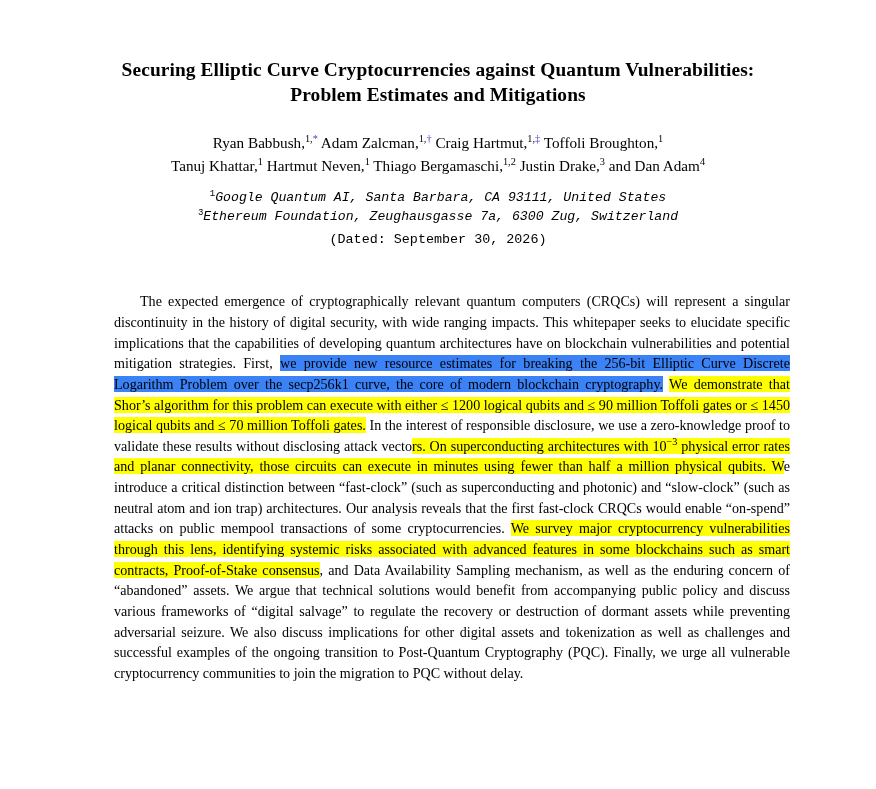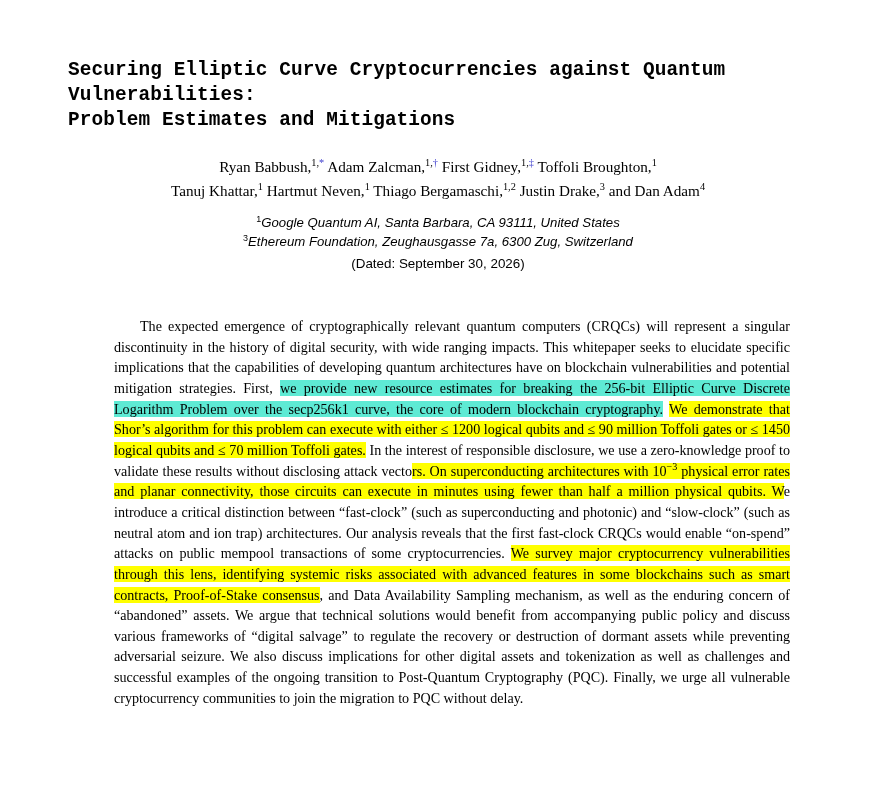"Securing Elliptic Curve Cryptocurrencies" .paper-title { font-family: Liberation Mono, monospace -> none; text-align: left -> center }
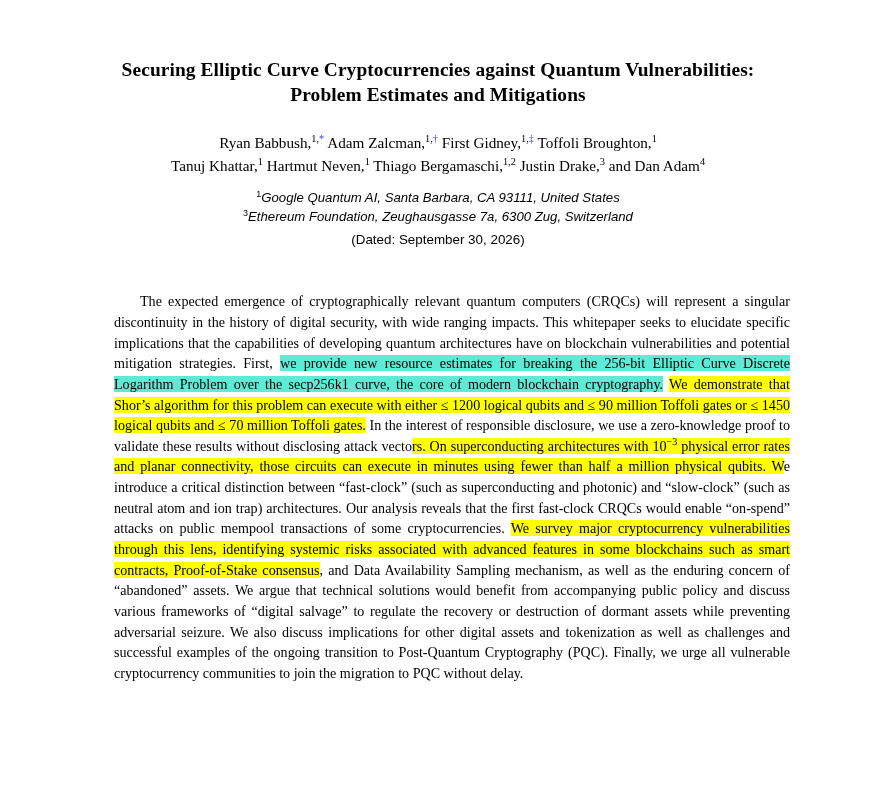"First Gidney," span { text: First Gidney -> Craig Hartmut }
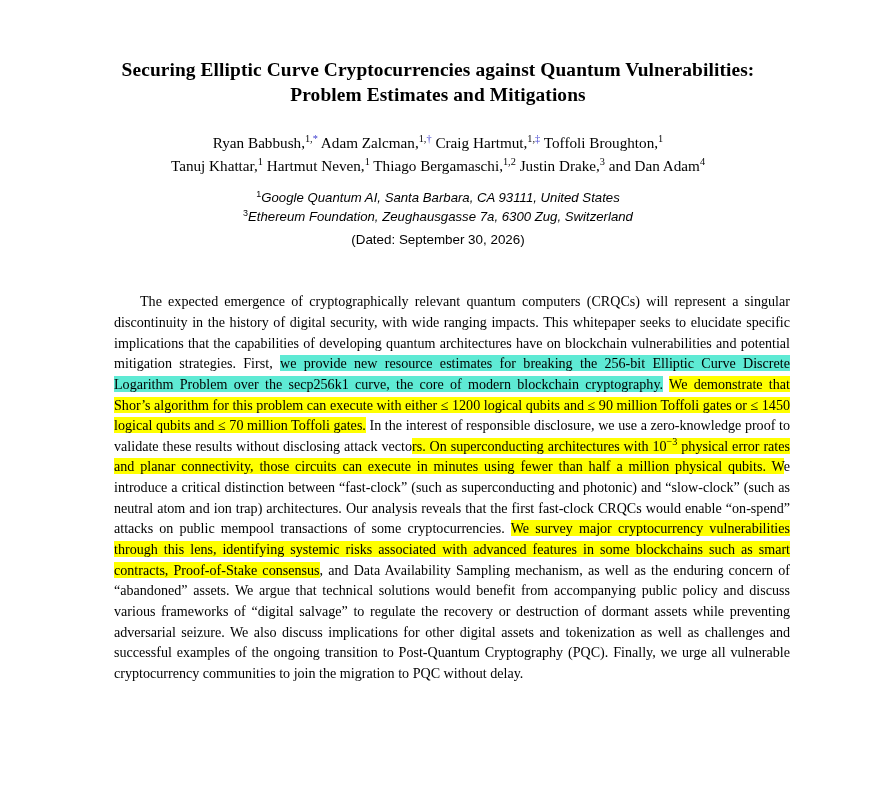"1Google Quantum AI, Santa Barbara," .affil-block { font-family: Liberation Sans, sans-serif -> Liberation Mono, monospace }
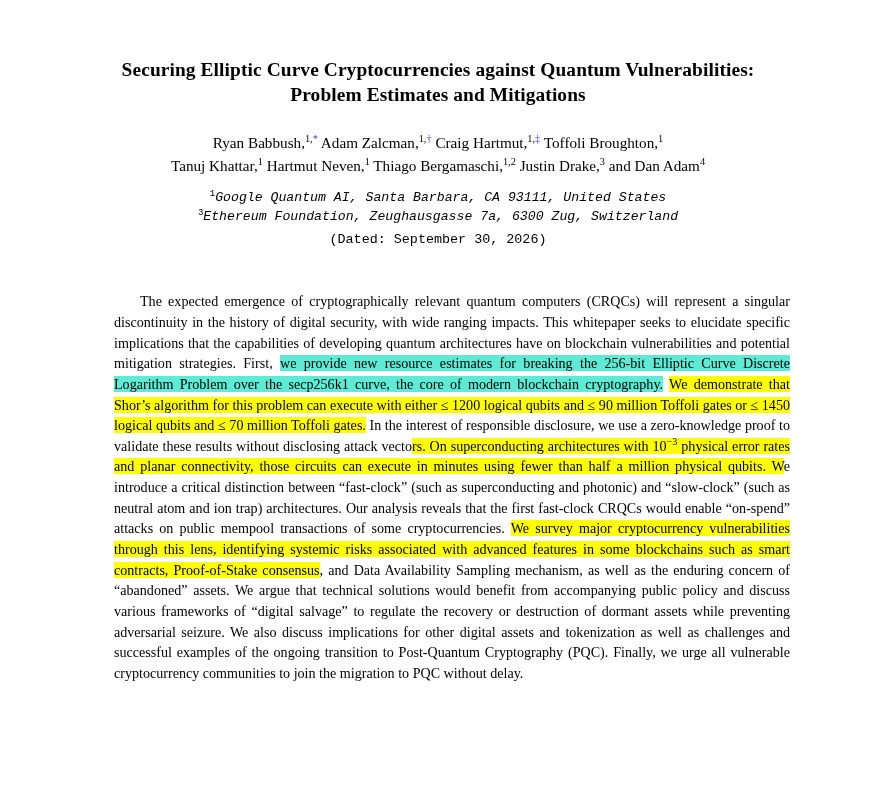"we provide new resource estimates" mark.hl-green { background-color: #5eead4 -> #3b82f6 }
